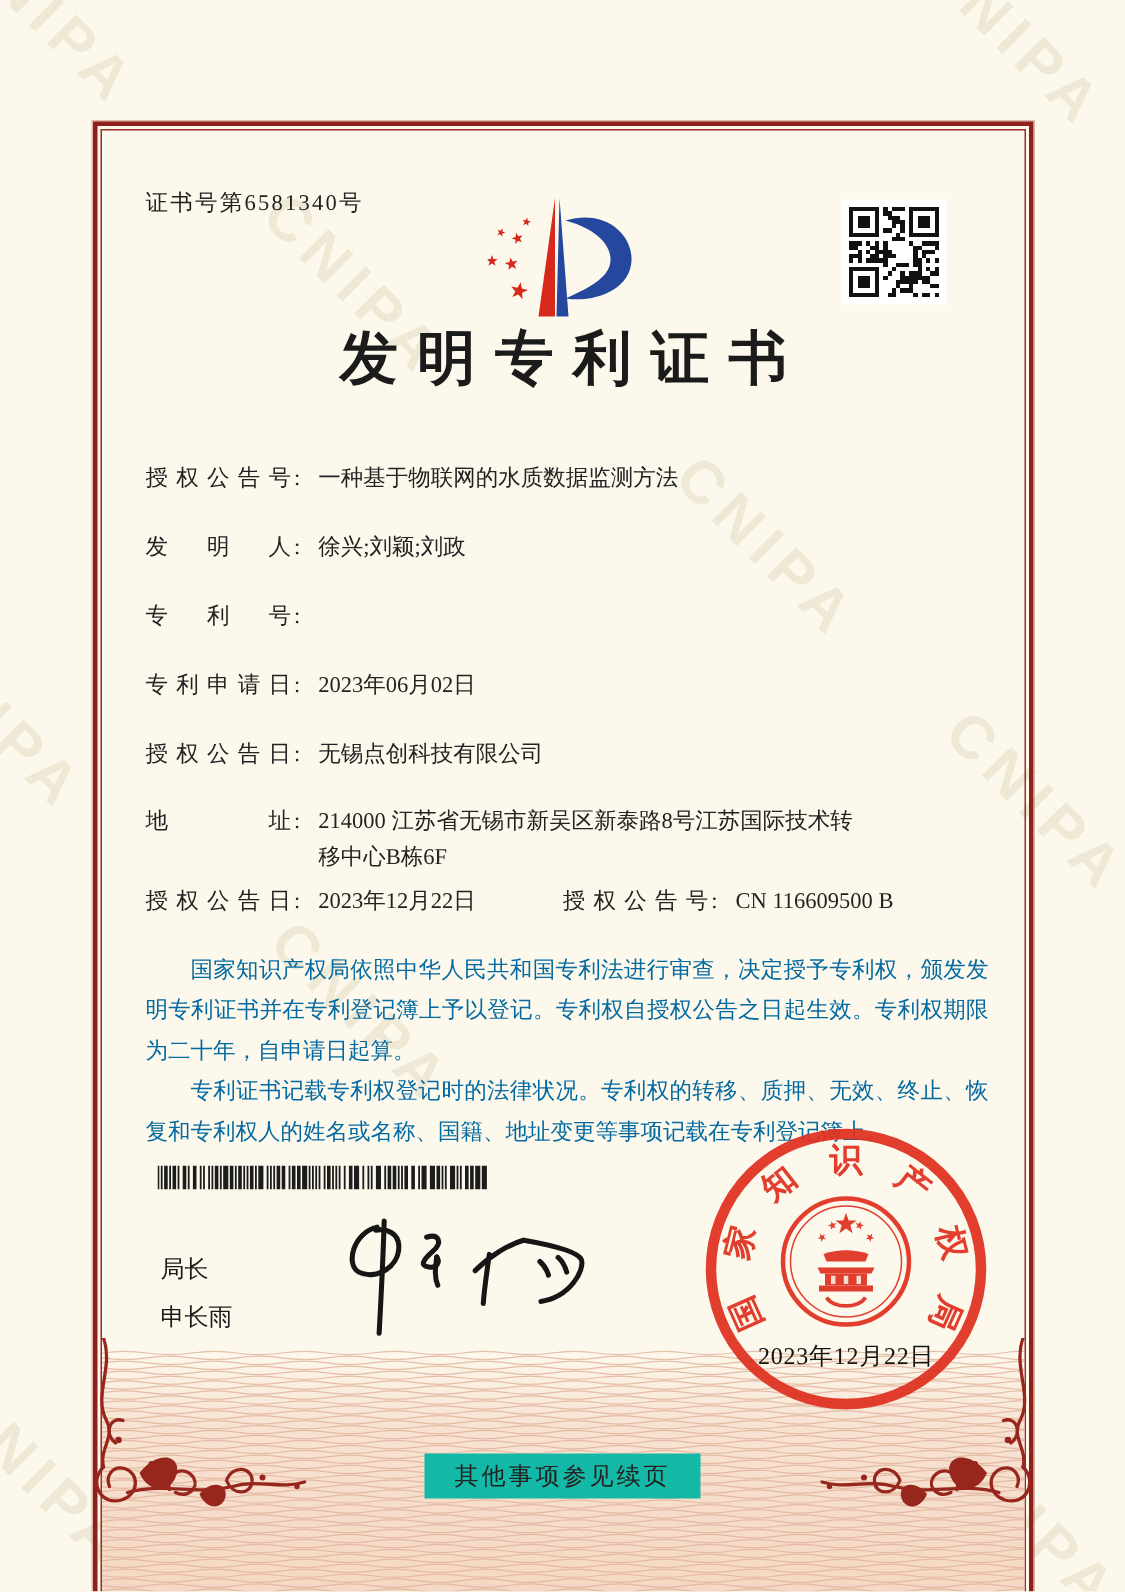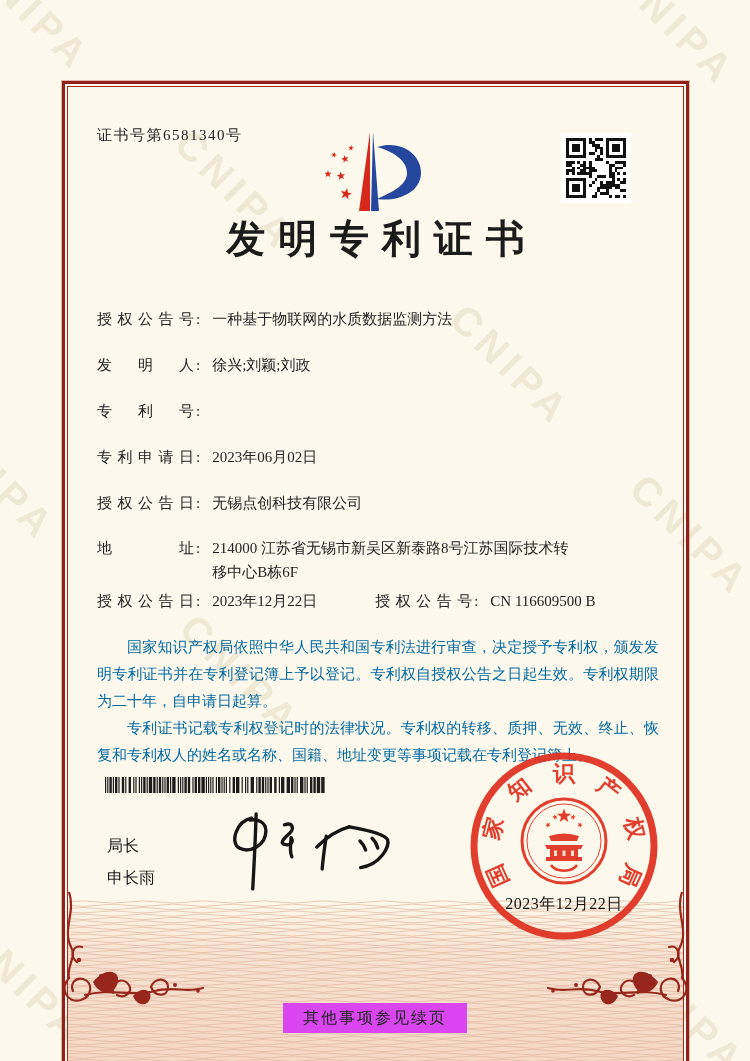"其他事项参见续页" .note { background: #d946ef -> #14b8a6; top: 1003px -> 969px }
